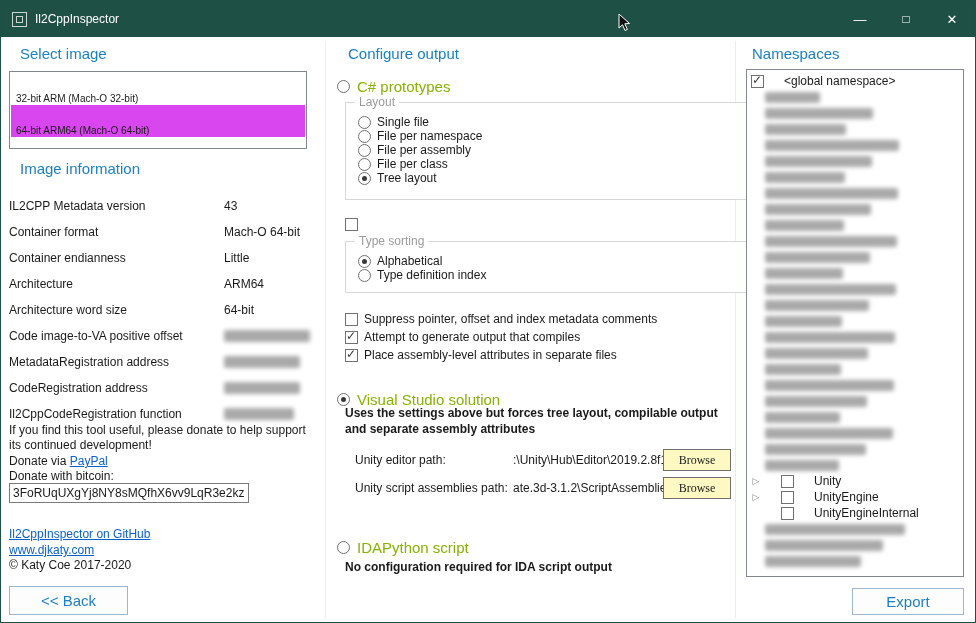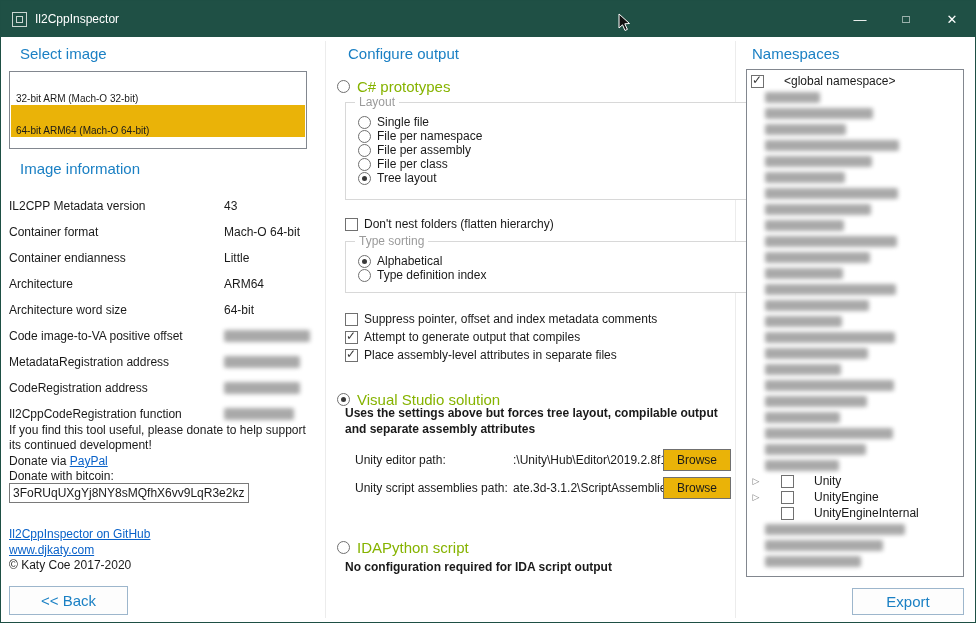"64-bit ARM64 (Mach-O 64-bit)" .list-item.selected { background: #eab308 -> #d946ef }
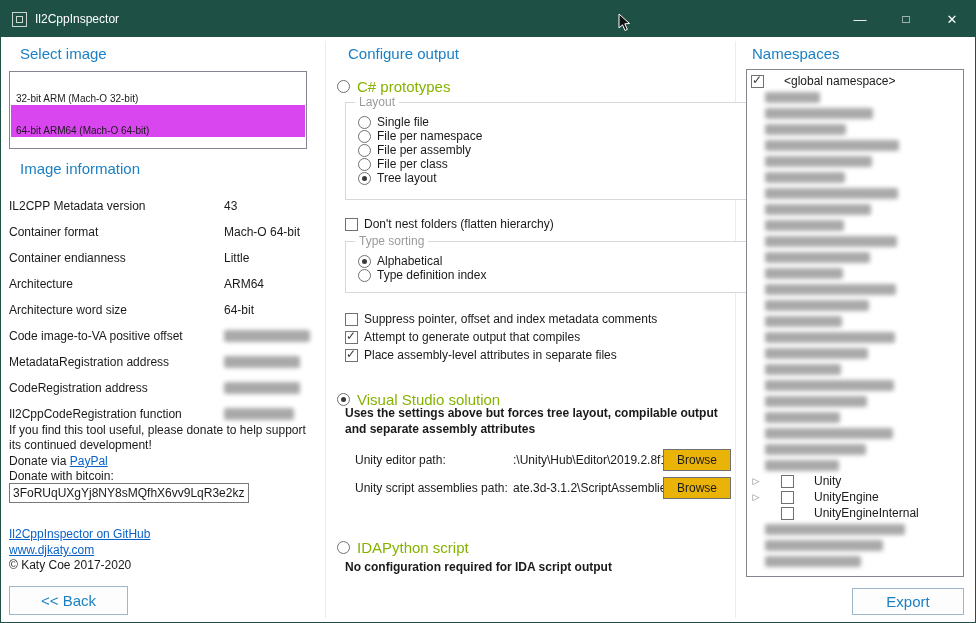"Don't nest folders (flatten hierarchy)" span { html: <span>Don't nest folders (flatten hierarchy)</span> -> none }
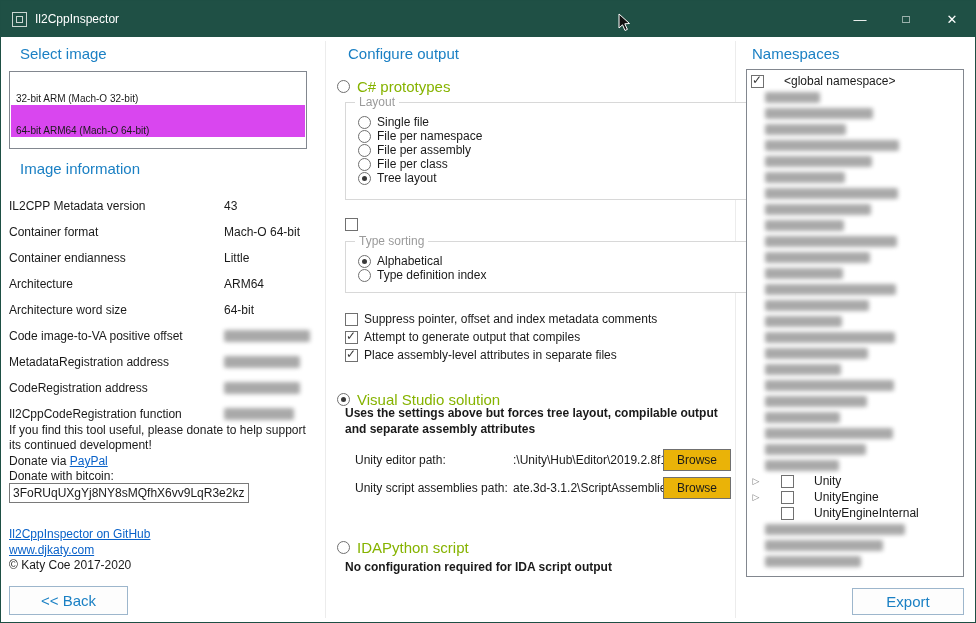"Browse" .browse-btn { background: #eab308 -> #fef9c3; font-family: Liberation Sans, sans-serif -> Liberation Serif, serif }
